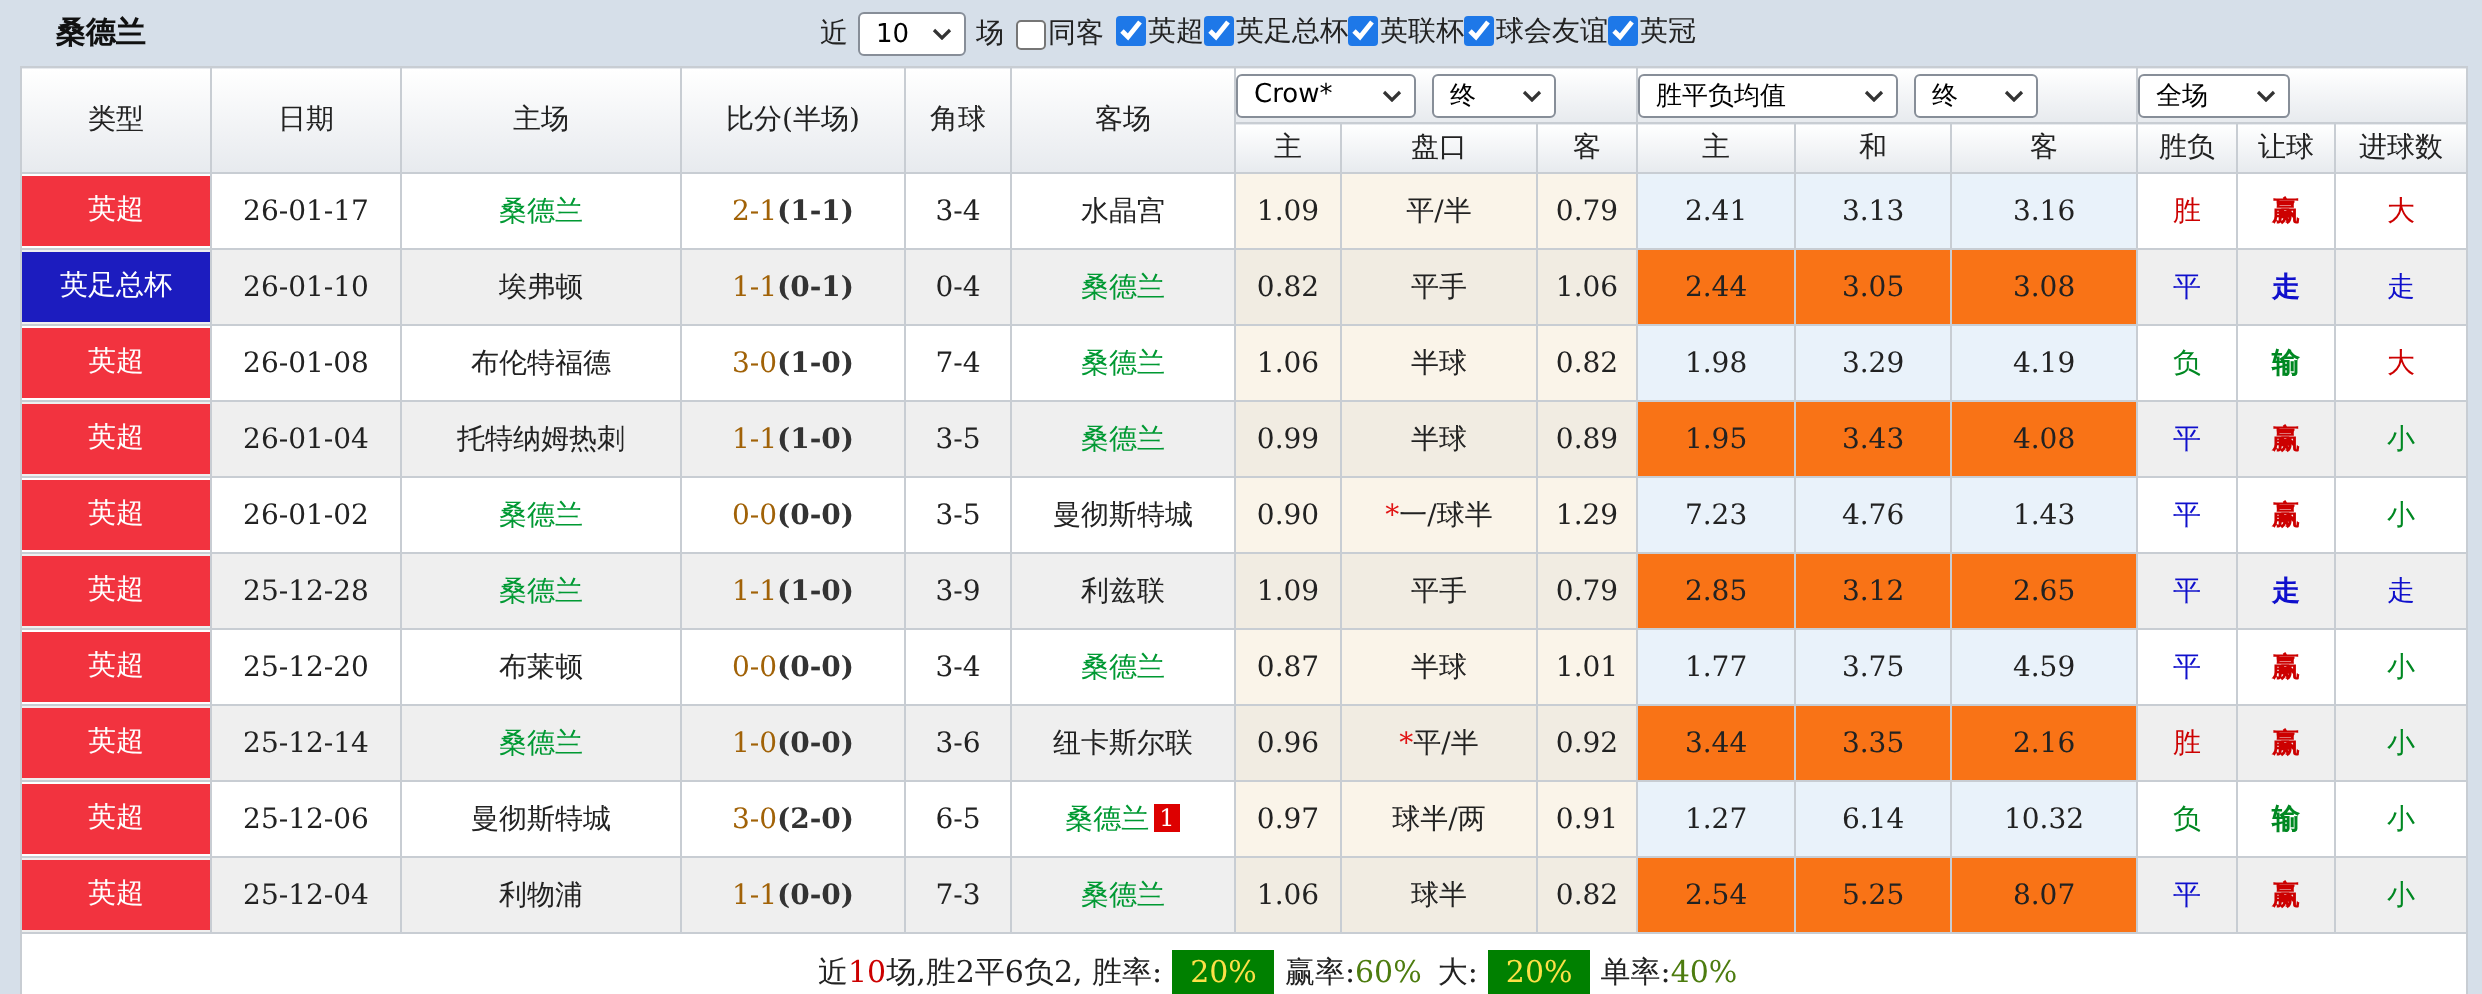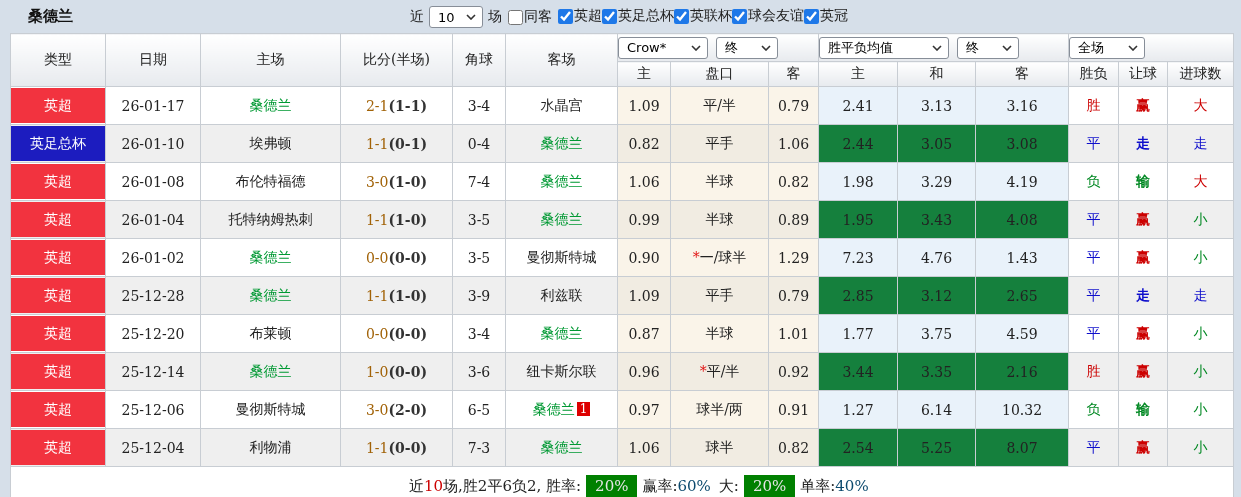"2.44" tbody tr.r-even td.bg-eu { background: #15803d -> #f97316 }
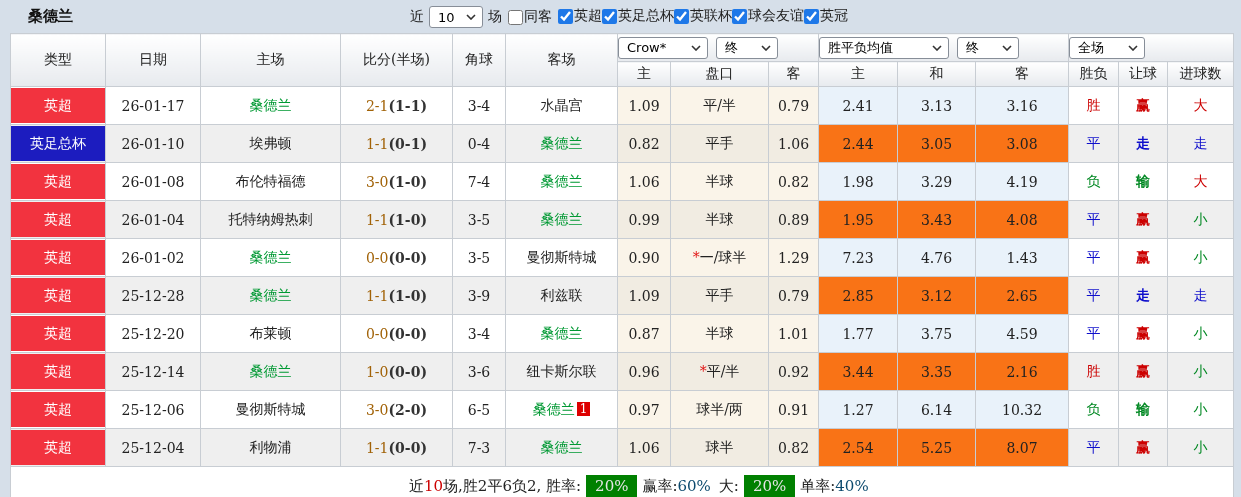"20%" .badge-green { color: #e5e5e5 -> #fde047 }
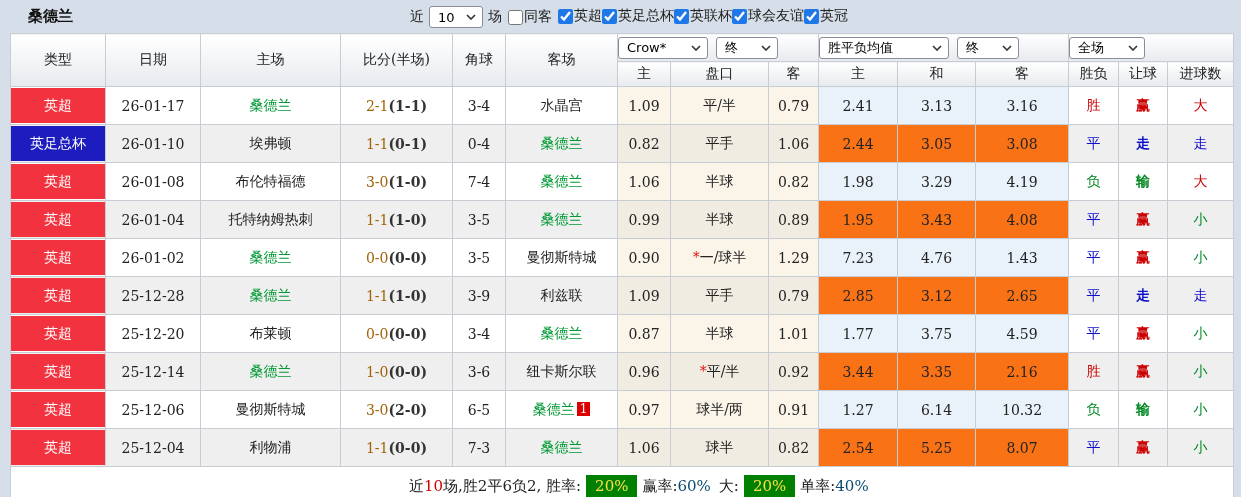"60%" .blue-val { color: #0c4a6e -> #4d7c0f }
